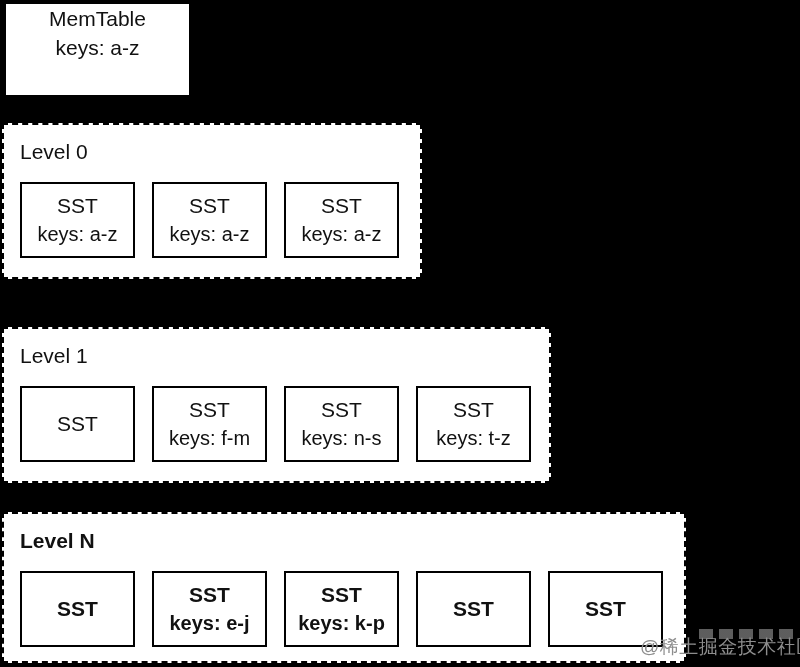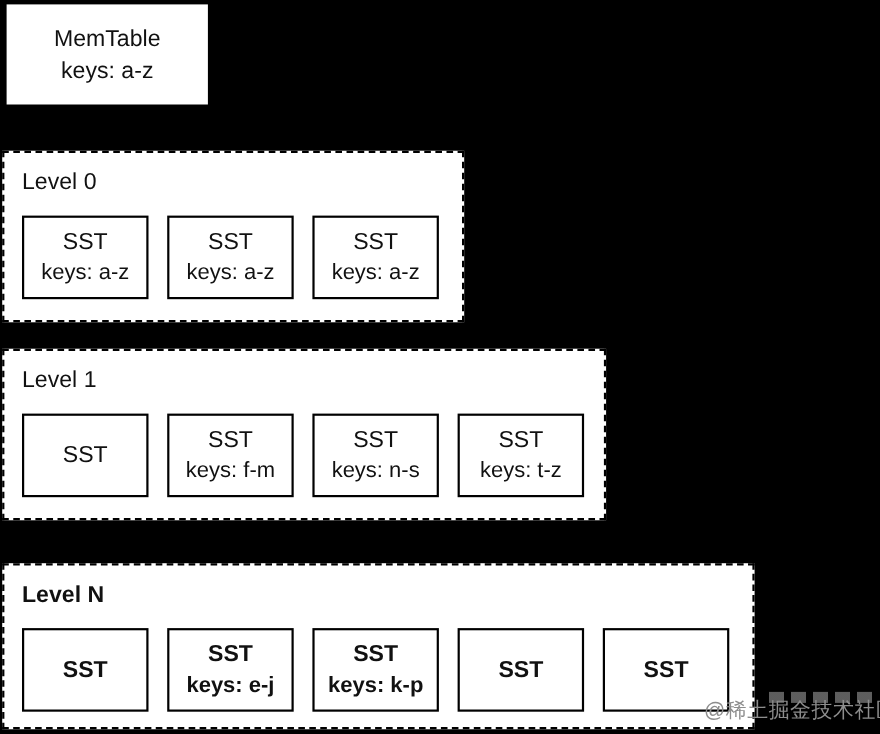"MemTable" .memtable { justify-content: center -> none }
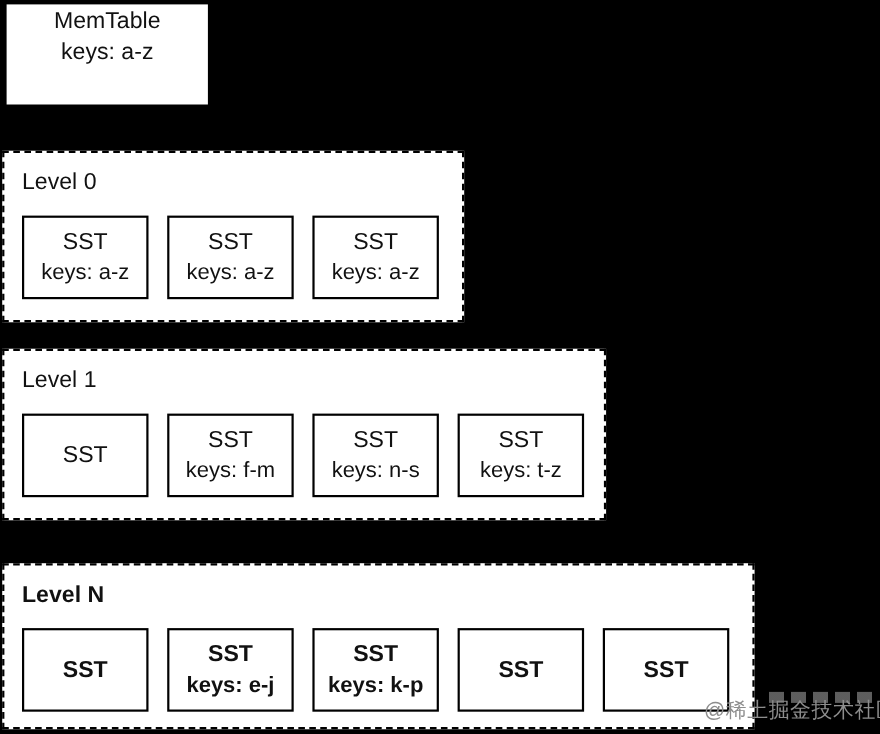"Level 0" .level-0 { top: 137px -> 123px }
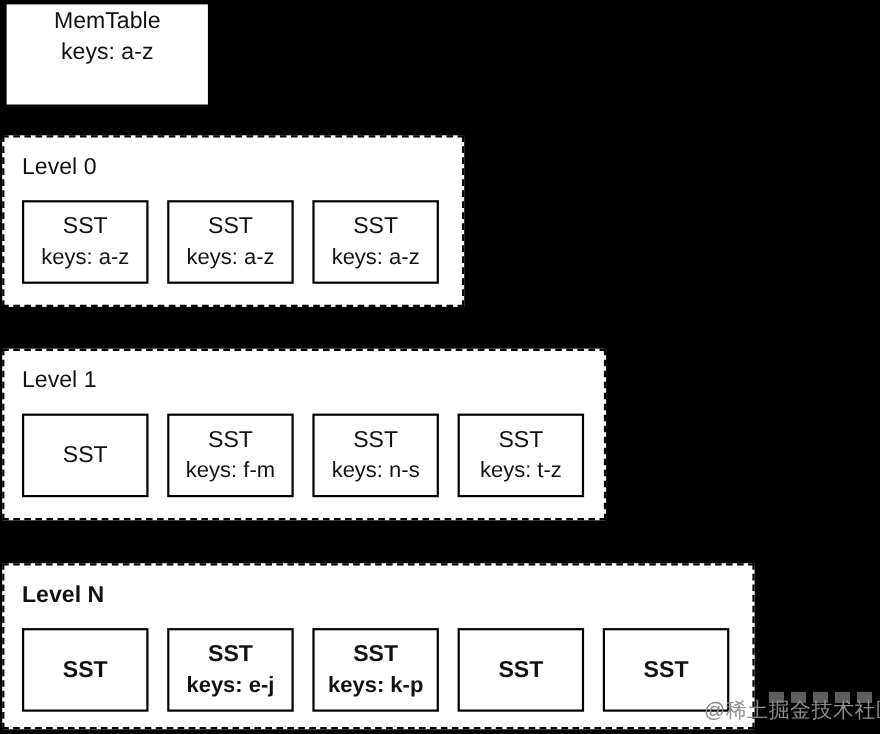"Level 1" .level-1 { top: 317px -> 327px }
